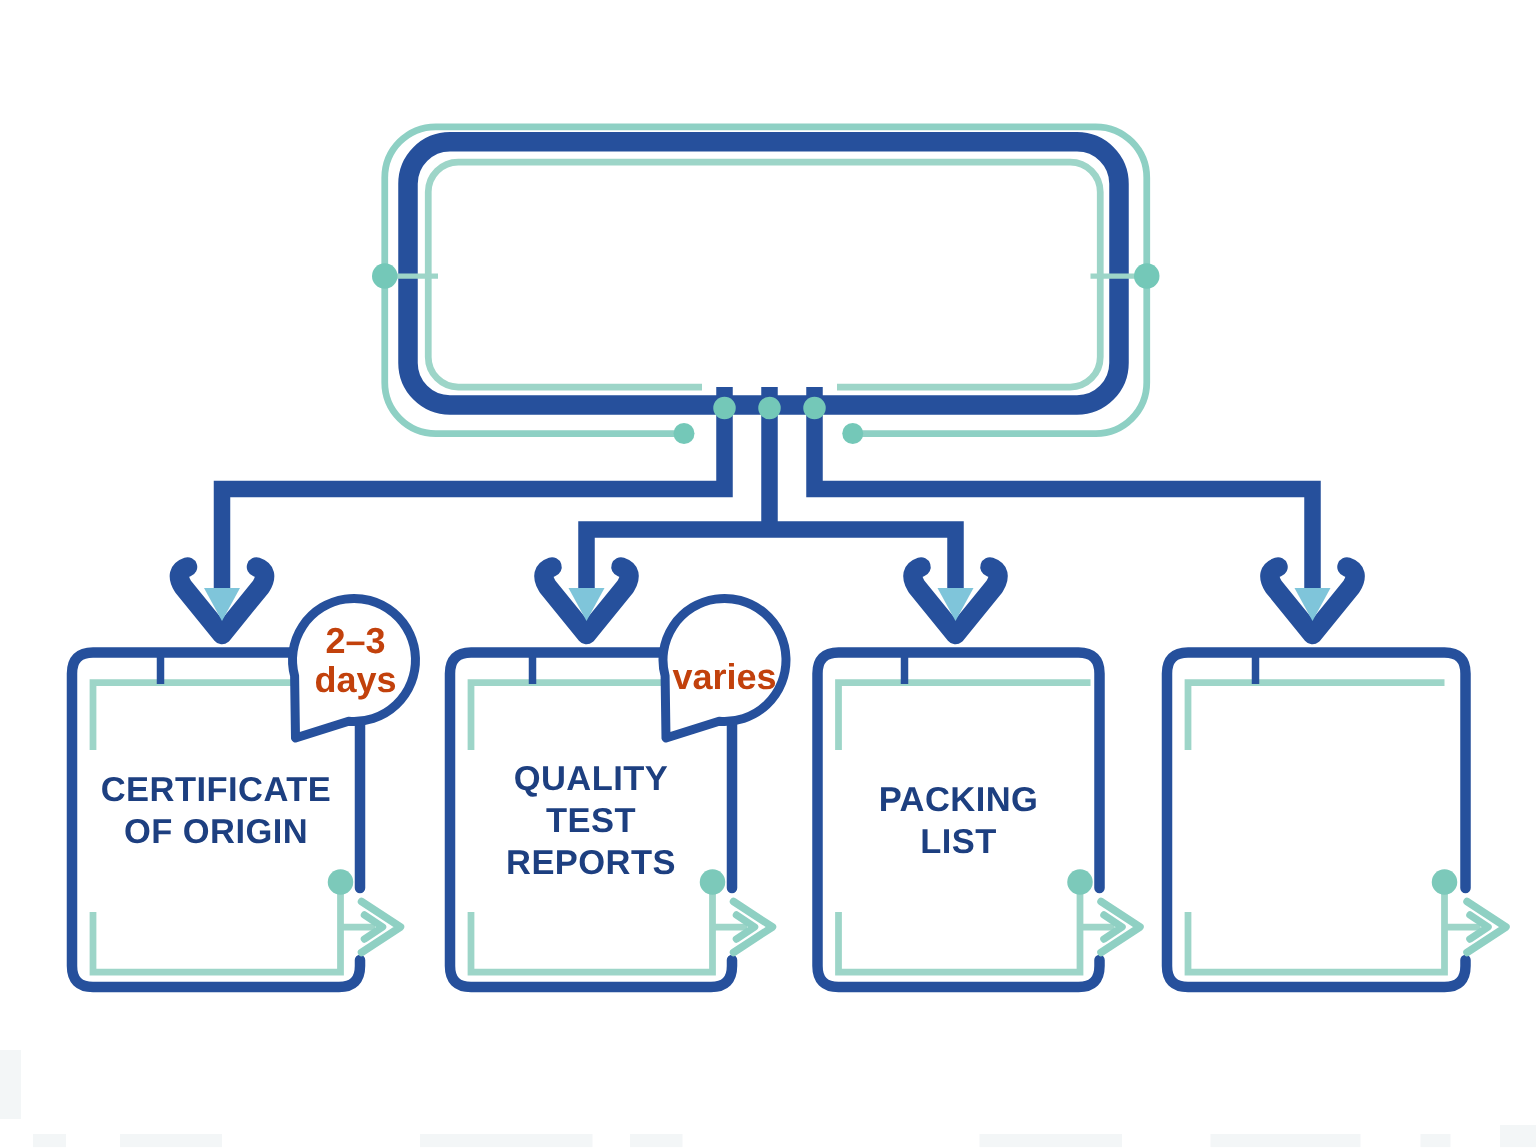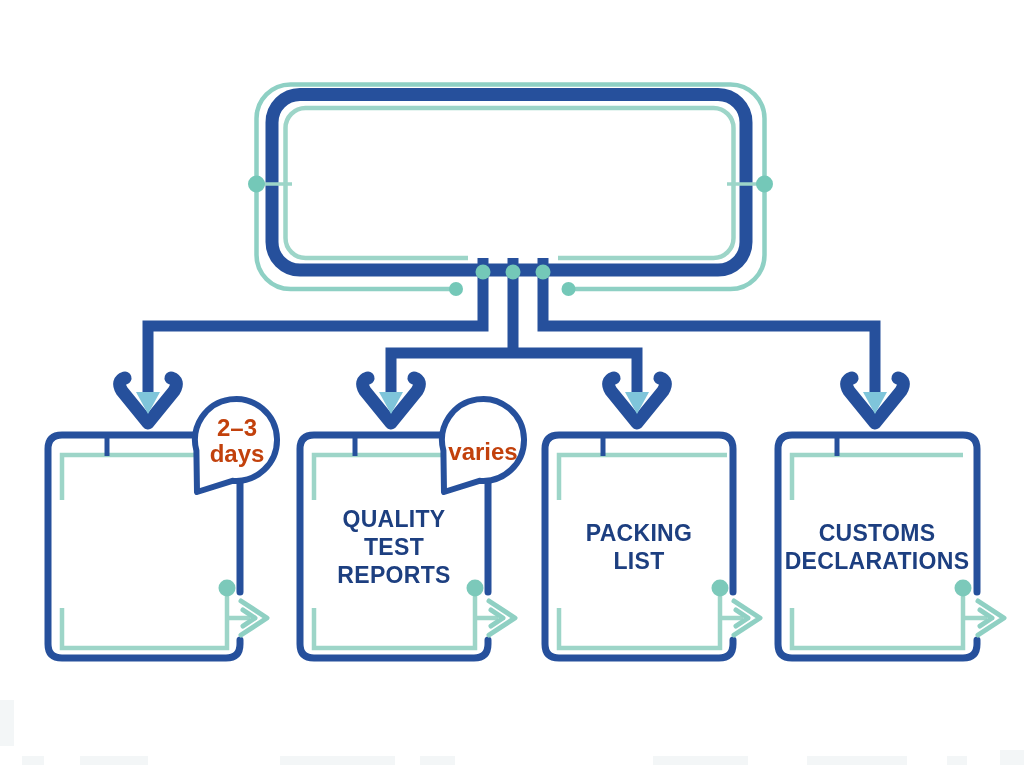"CERTIFICATE" div.label { html: none -> <div>CERTIFICATE OF ORIGIN</div> }
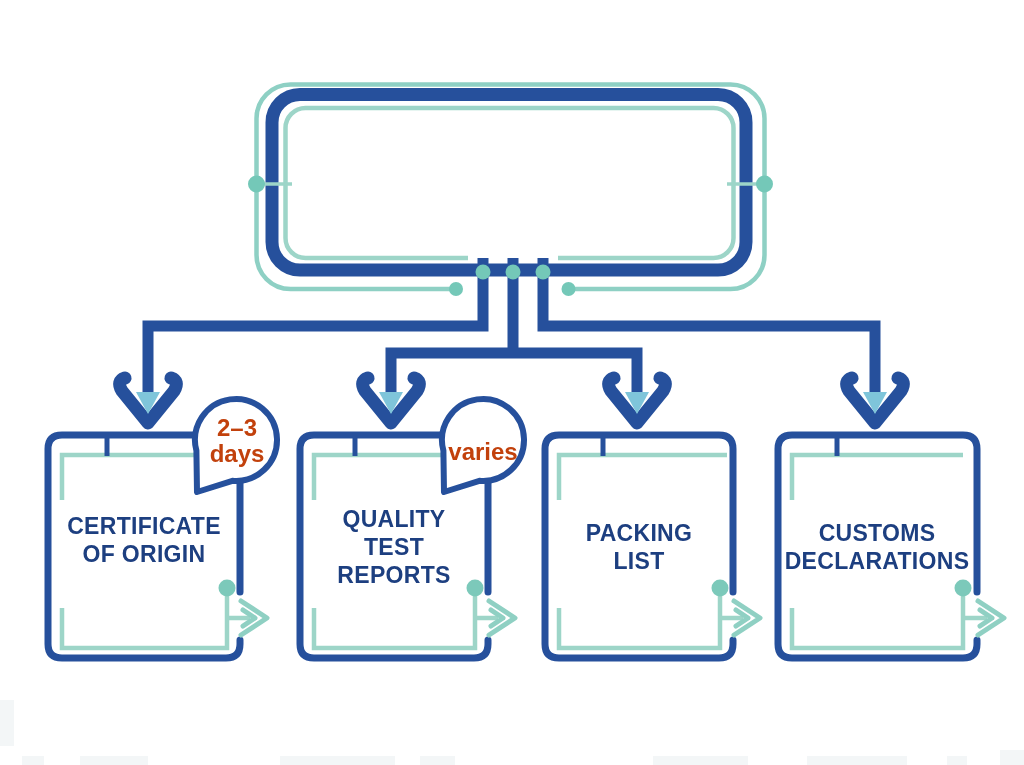"CUSTOMS" div.label { html: <div>CUSTOMS DECLARATIONS</div> -> none }
